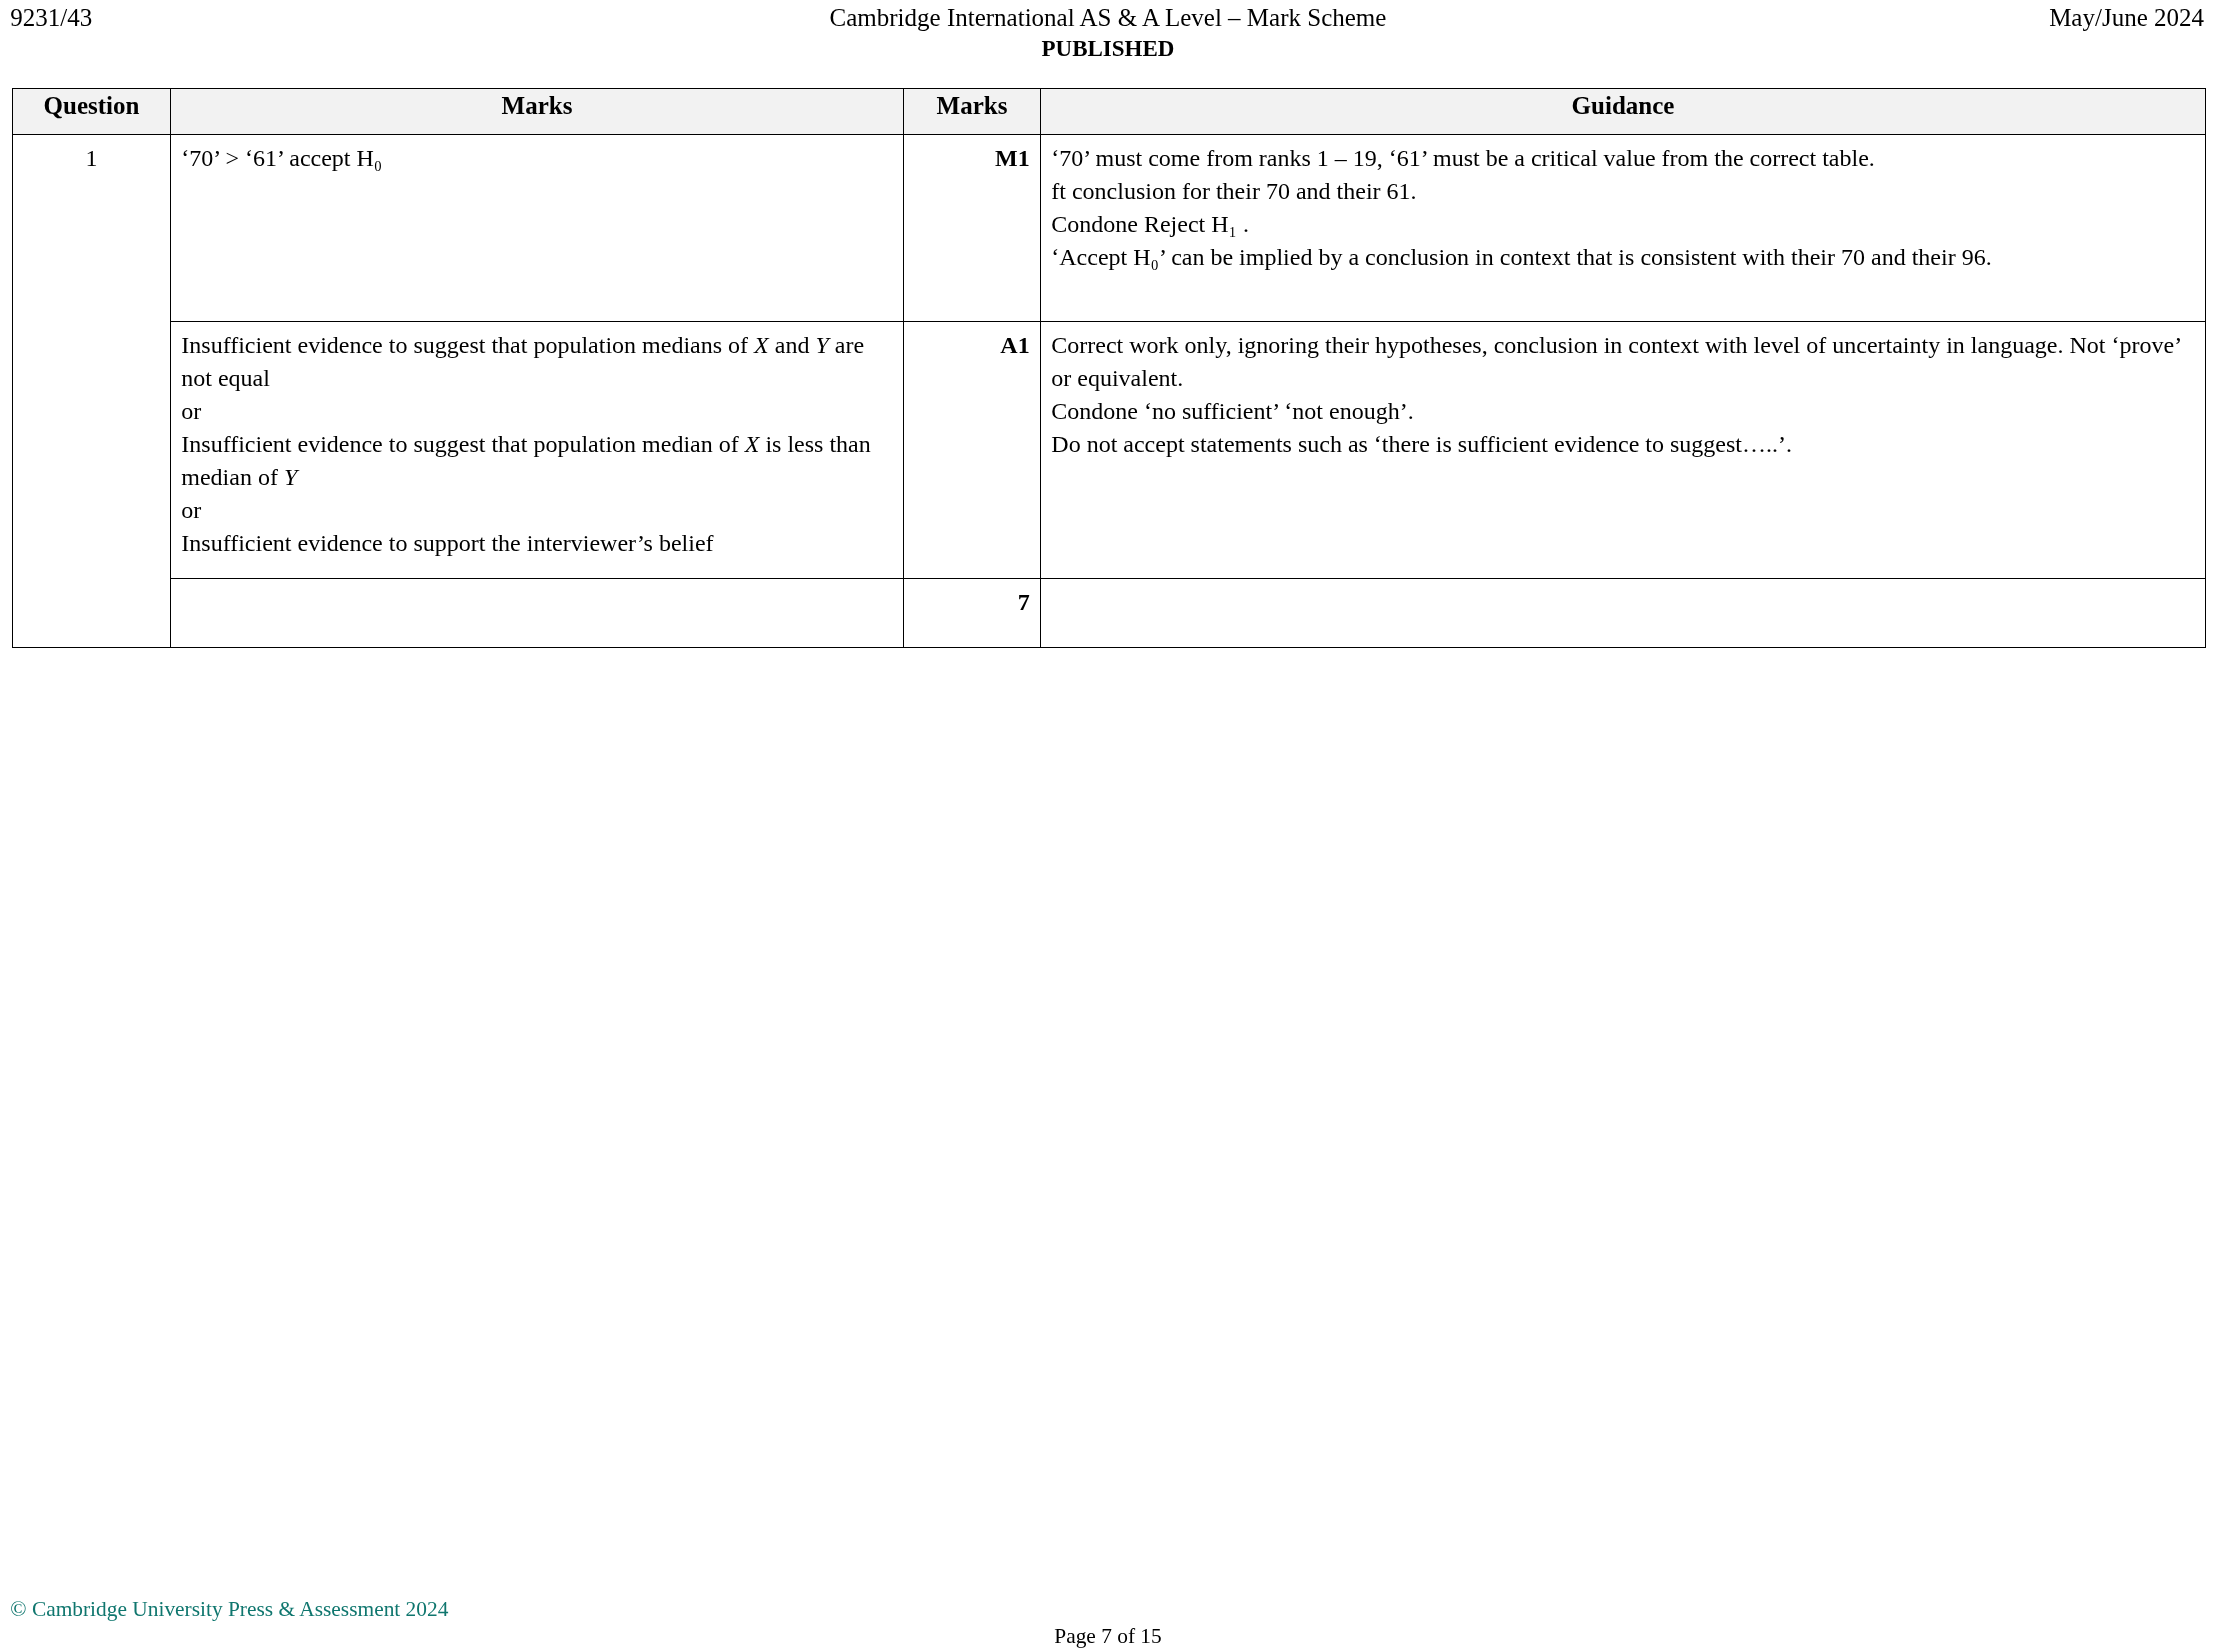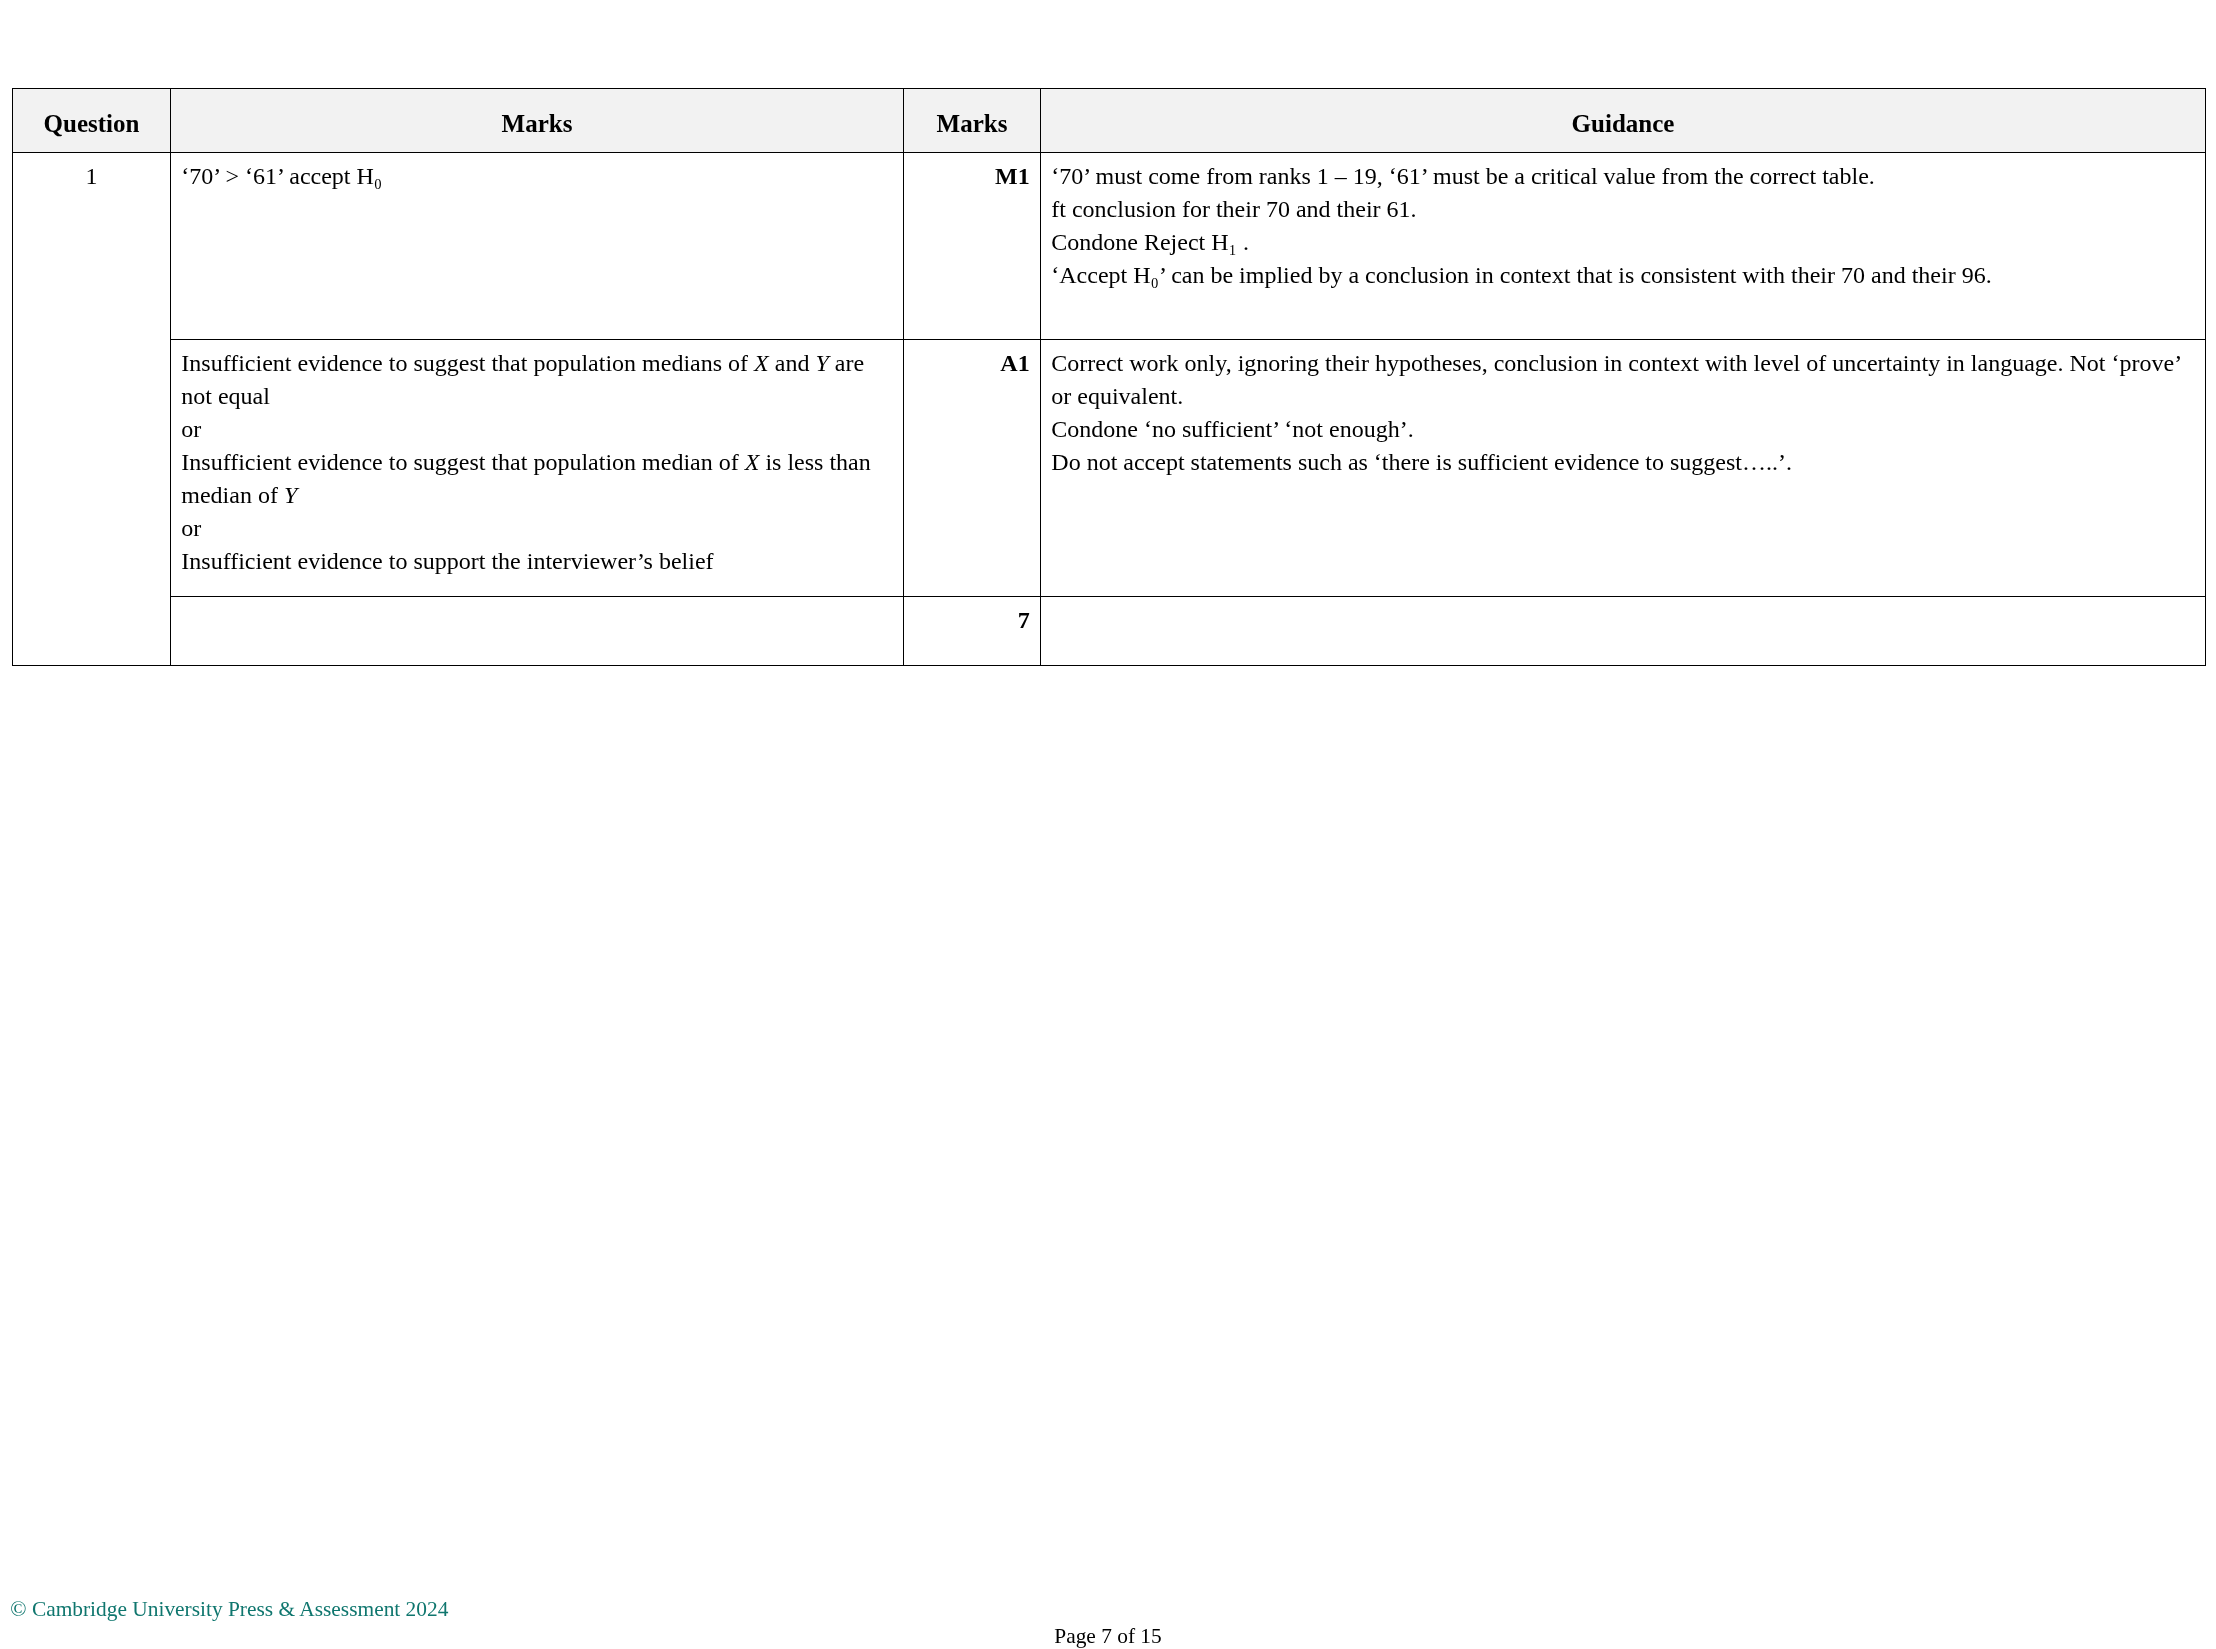"9231/43" div.header { html: none -> <div> <div>9231/43</div> <div>Cambridge International AS &amp; A Level – Mark Scheme</div> <div>May/June 2024</div> <div>PUBLISHED</div> </div> }
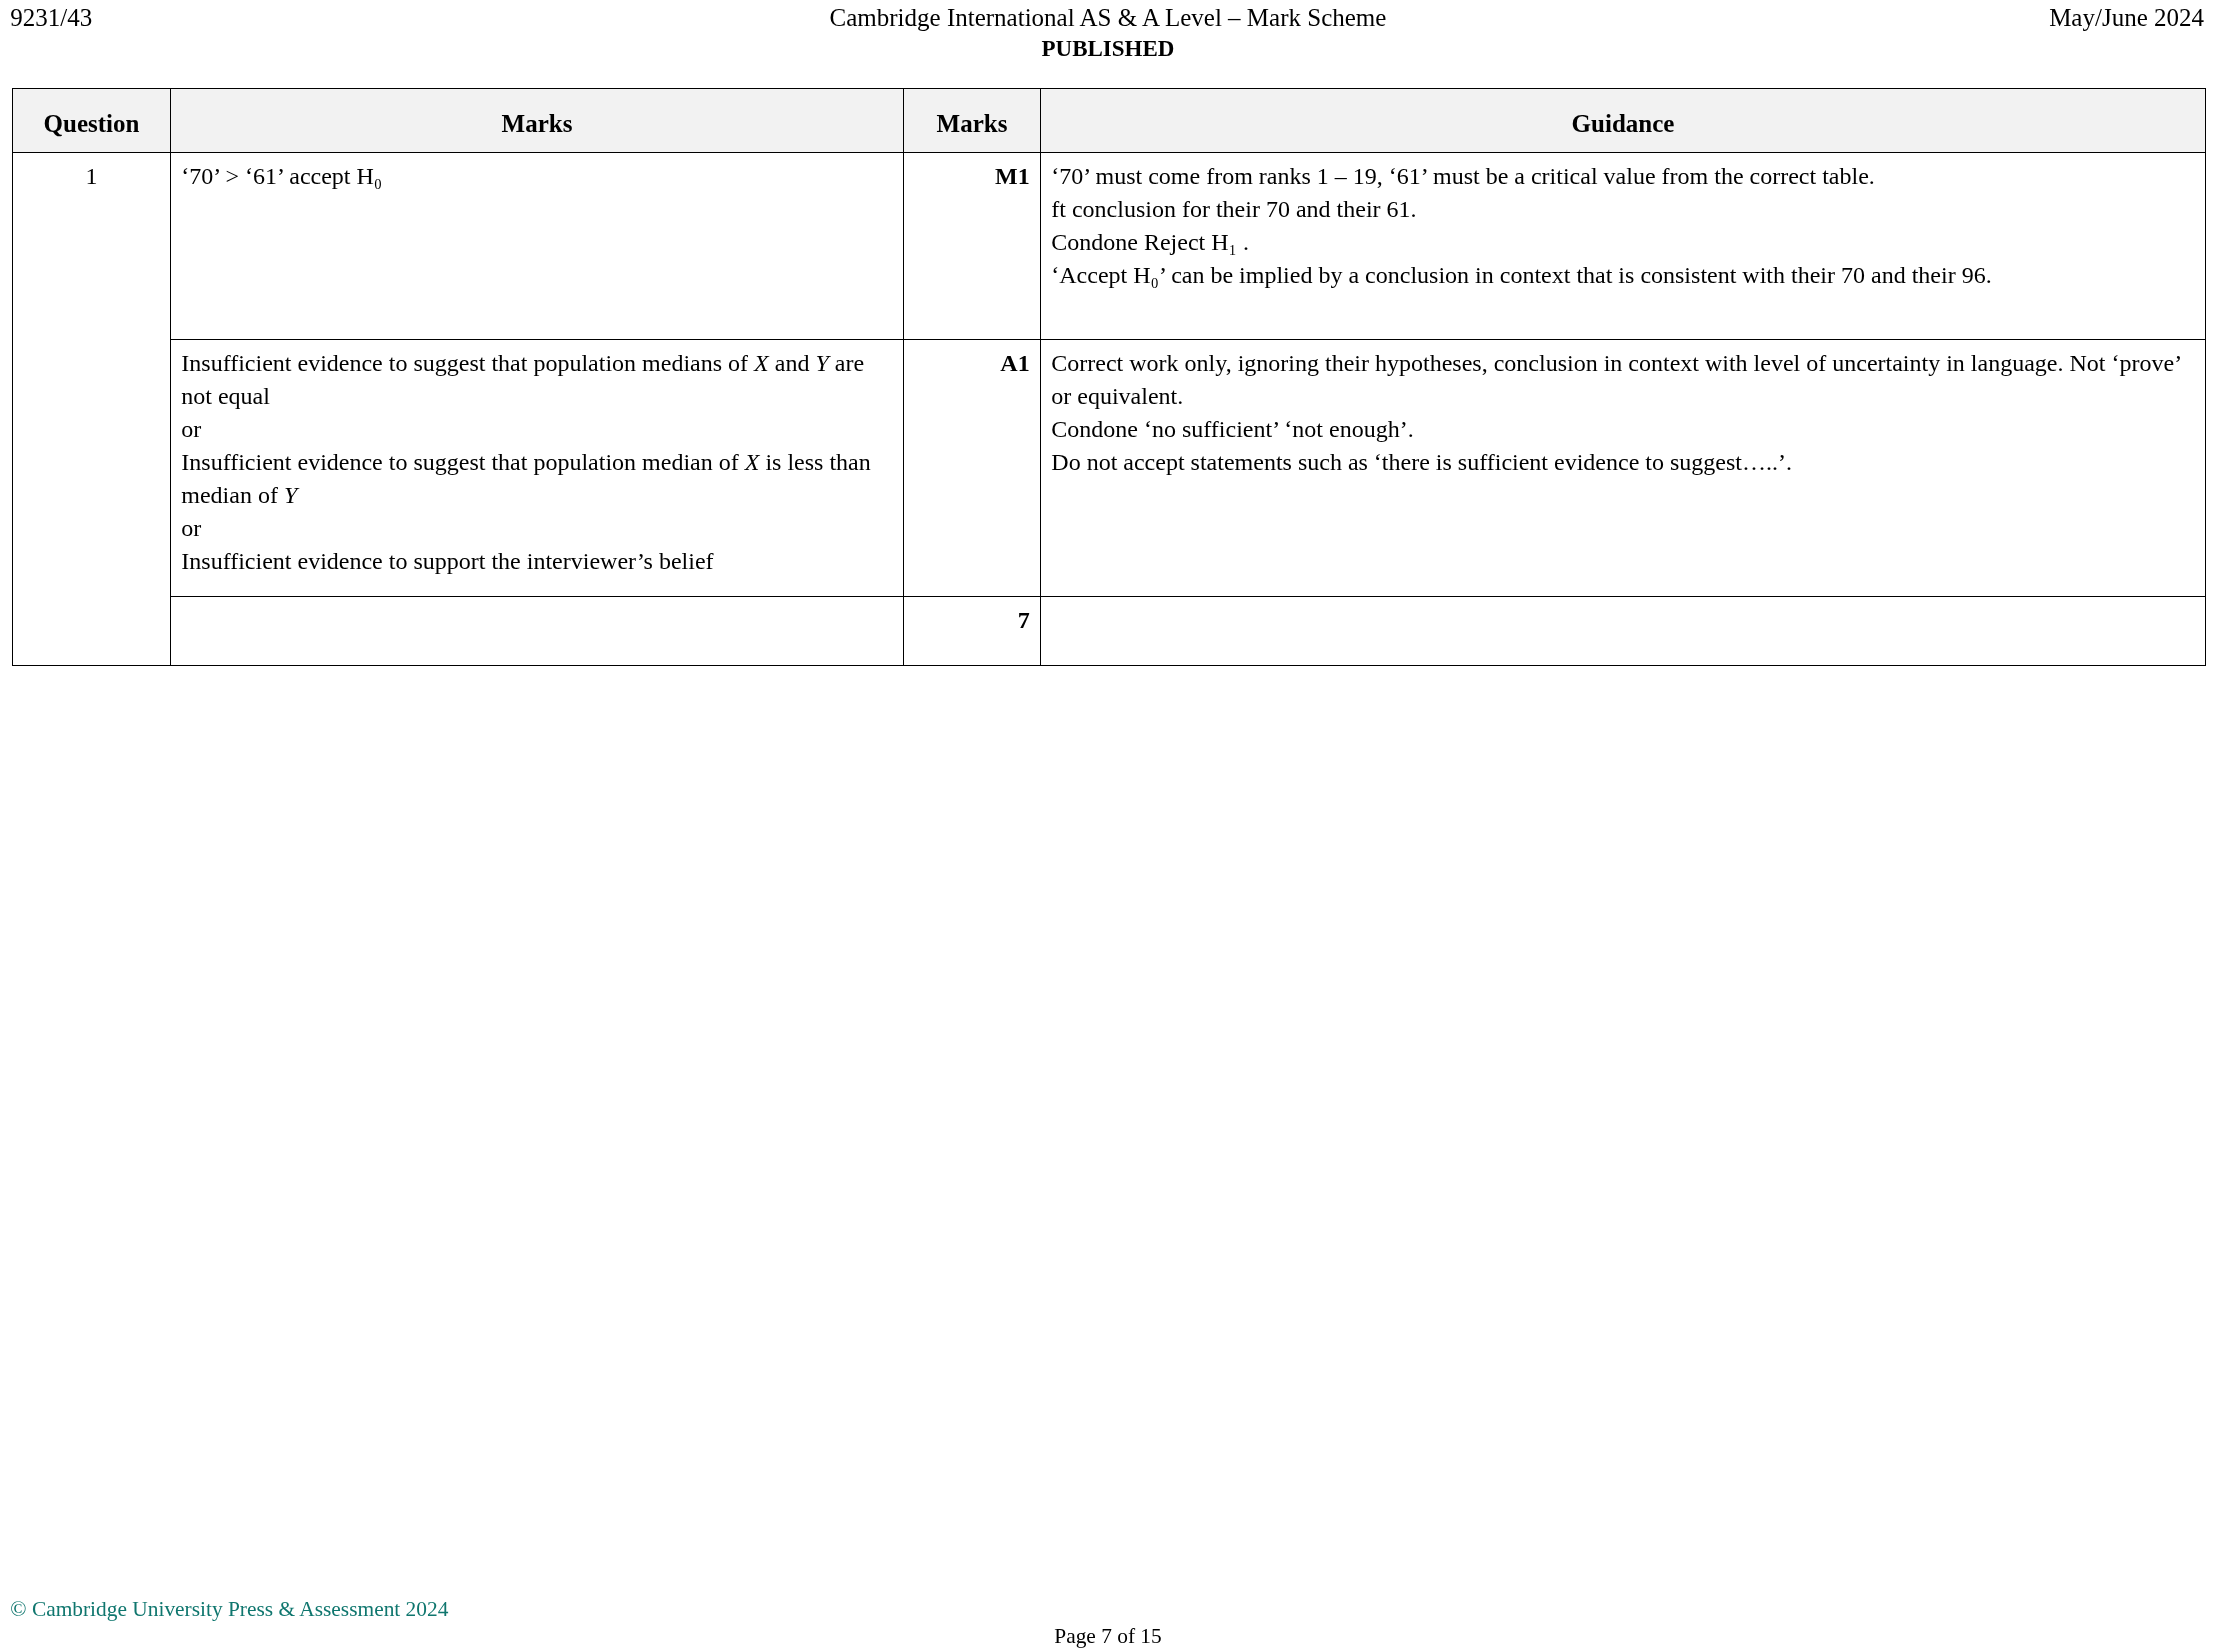"Question" table.scheme thead th { padding-top: 18px -> 0 }
